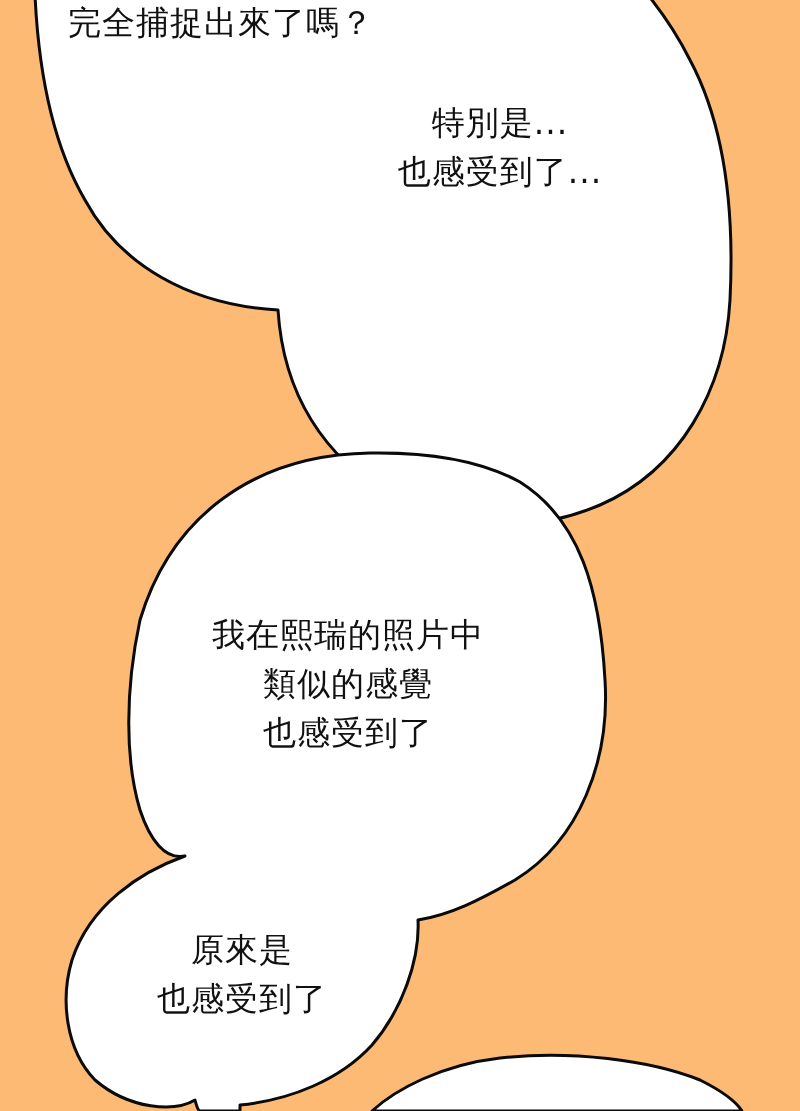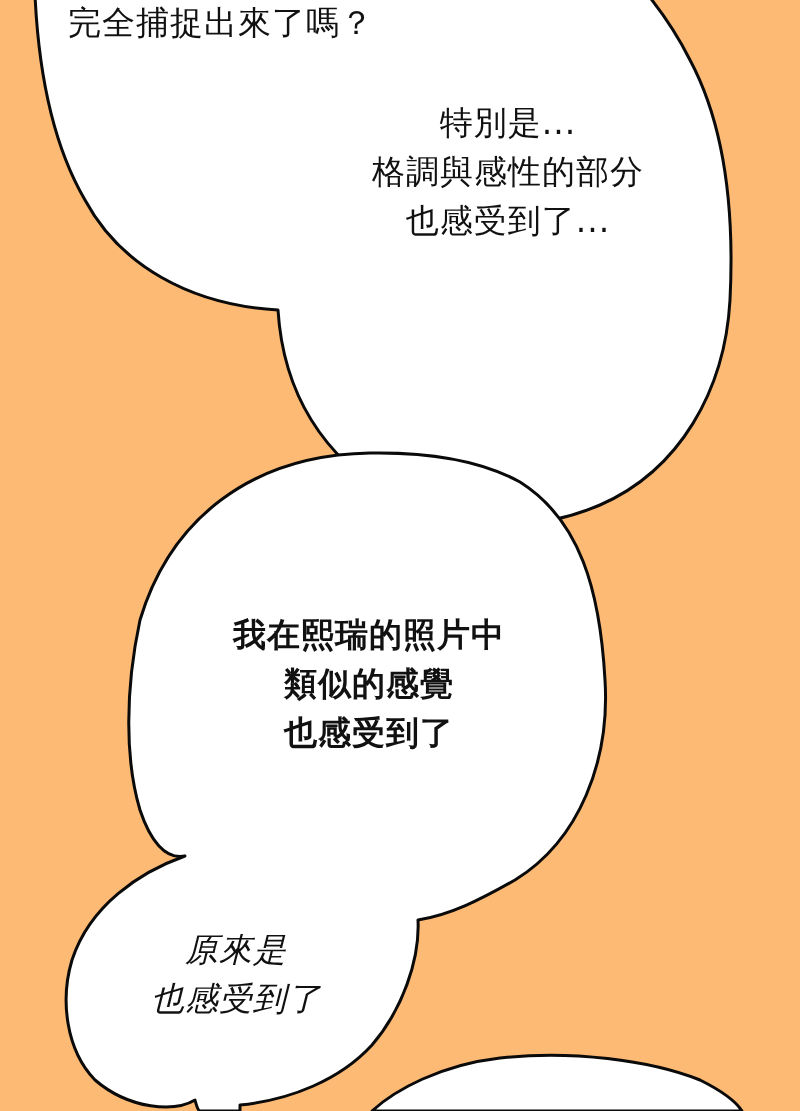"特別是..." #t2 { left: 338px -> 330px }
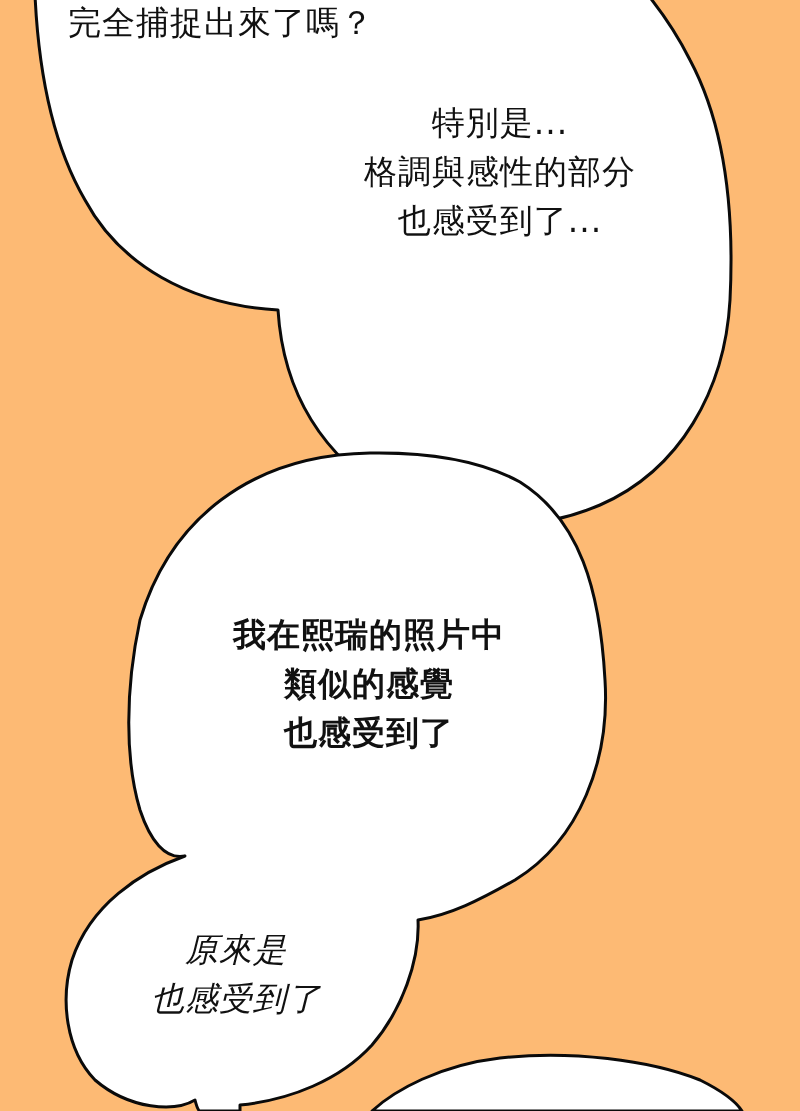"格調與感性的部分" span.line { html: <span>格調與感性的部分</span> -> none }
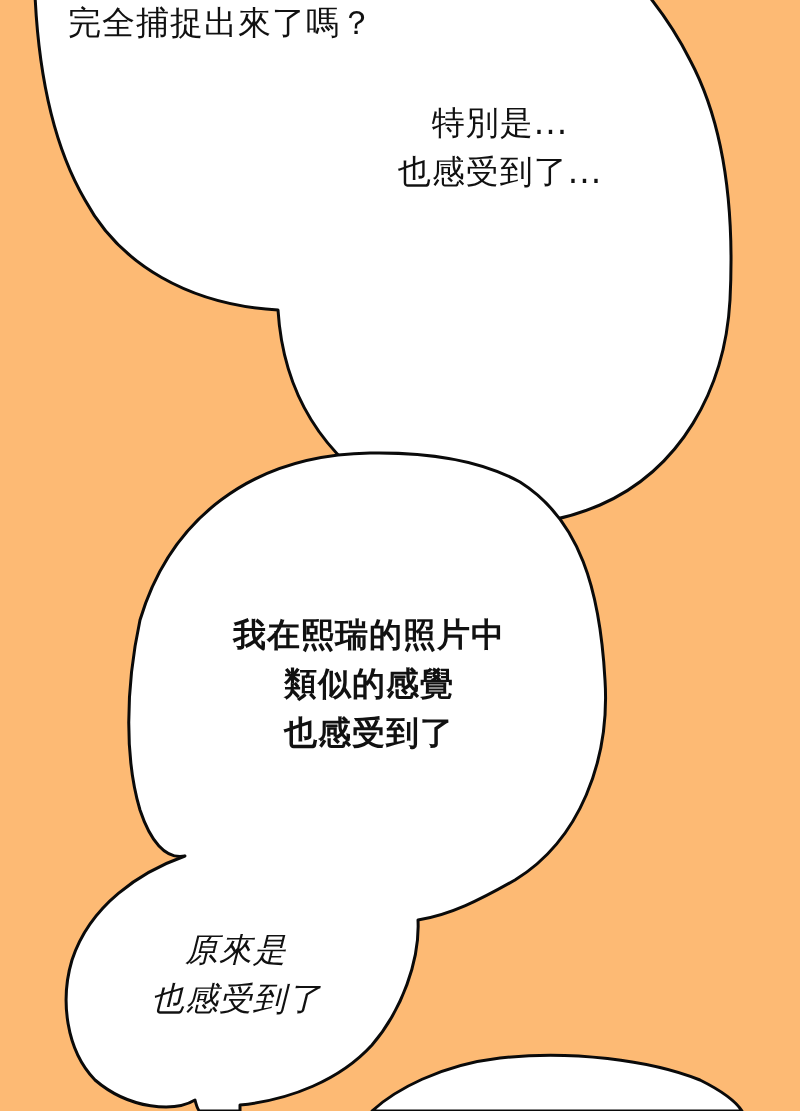"我在熙瑞的照片中" #t3 { font-weight: bold -> none; left: 199px -> 178px }
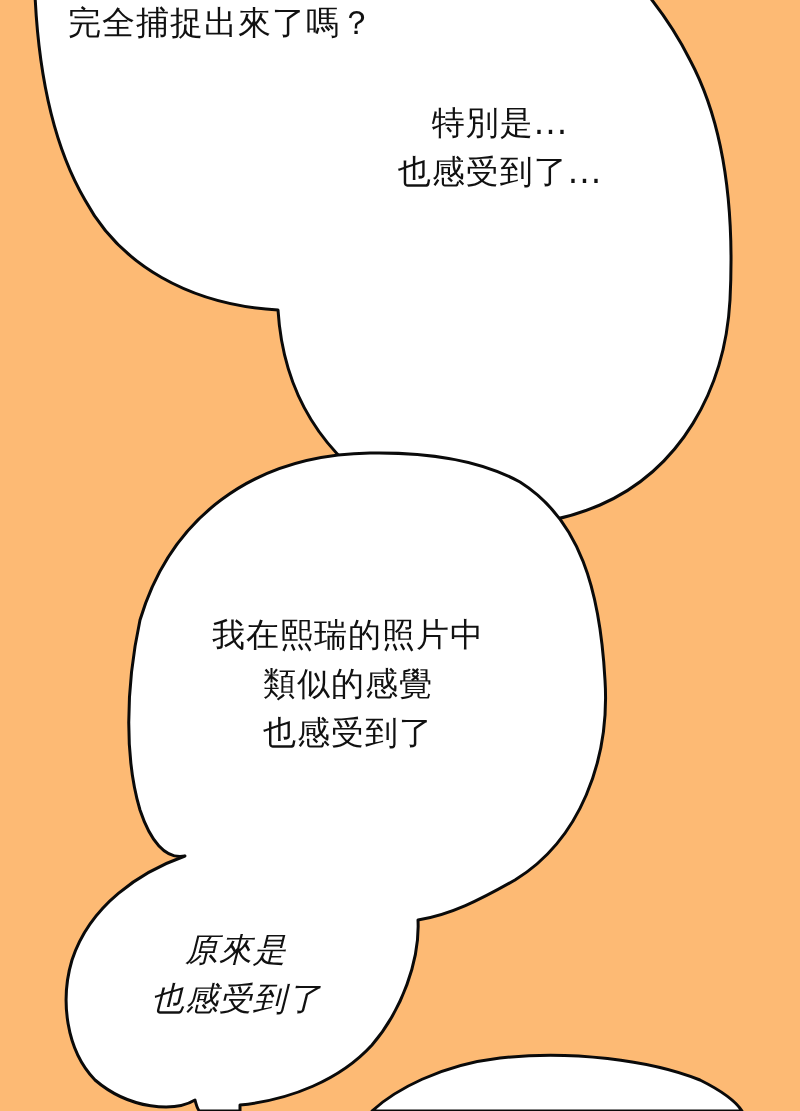"原來是" #t4 { font-style: italic -> none; left: 106px -> 112px }
